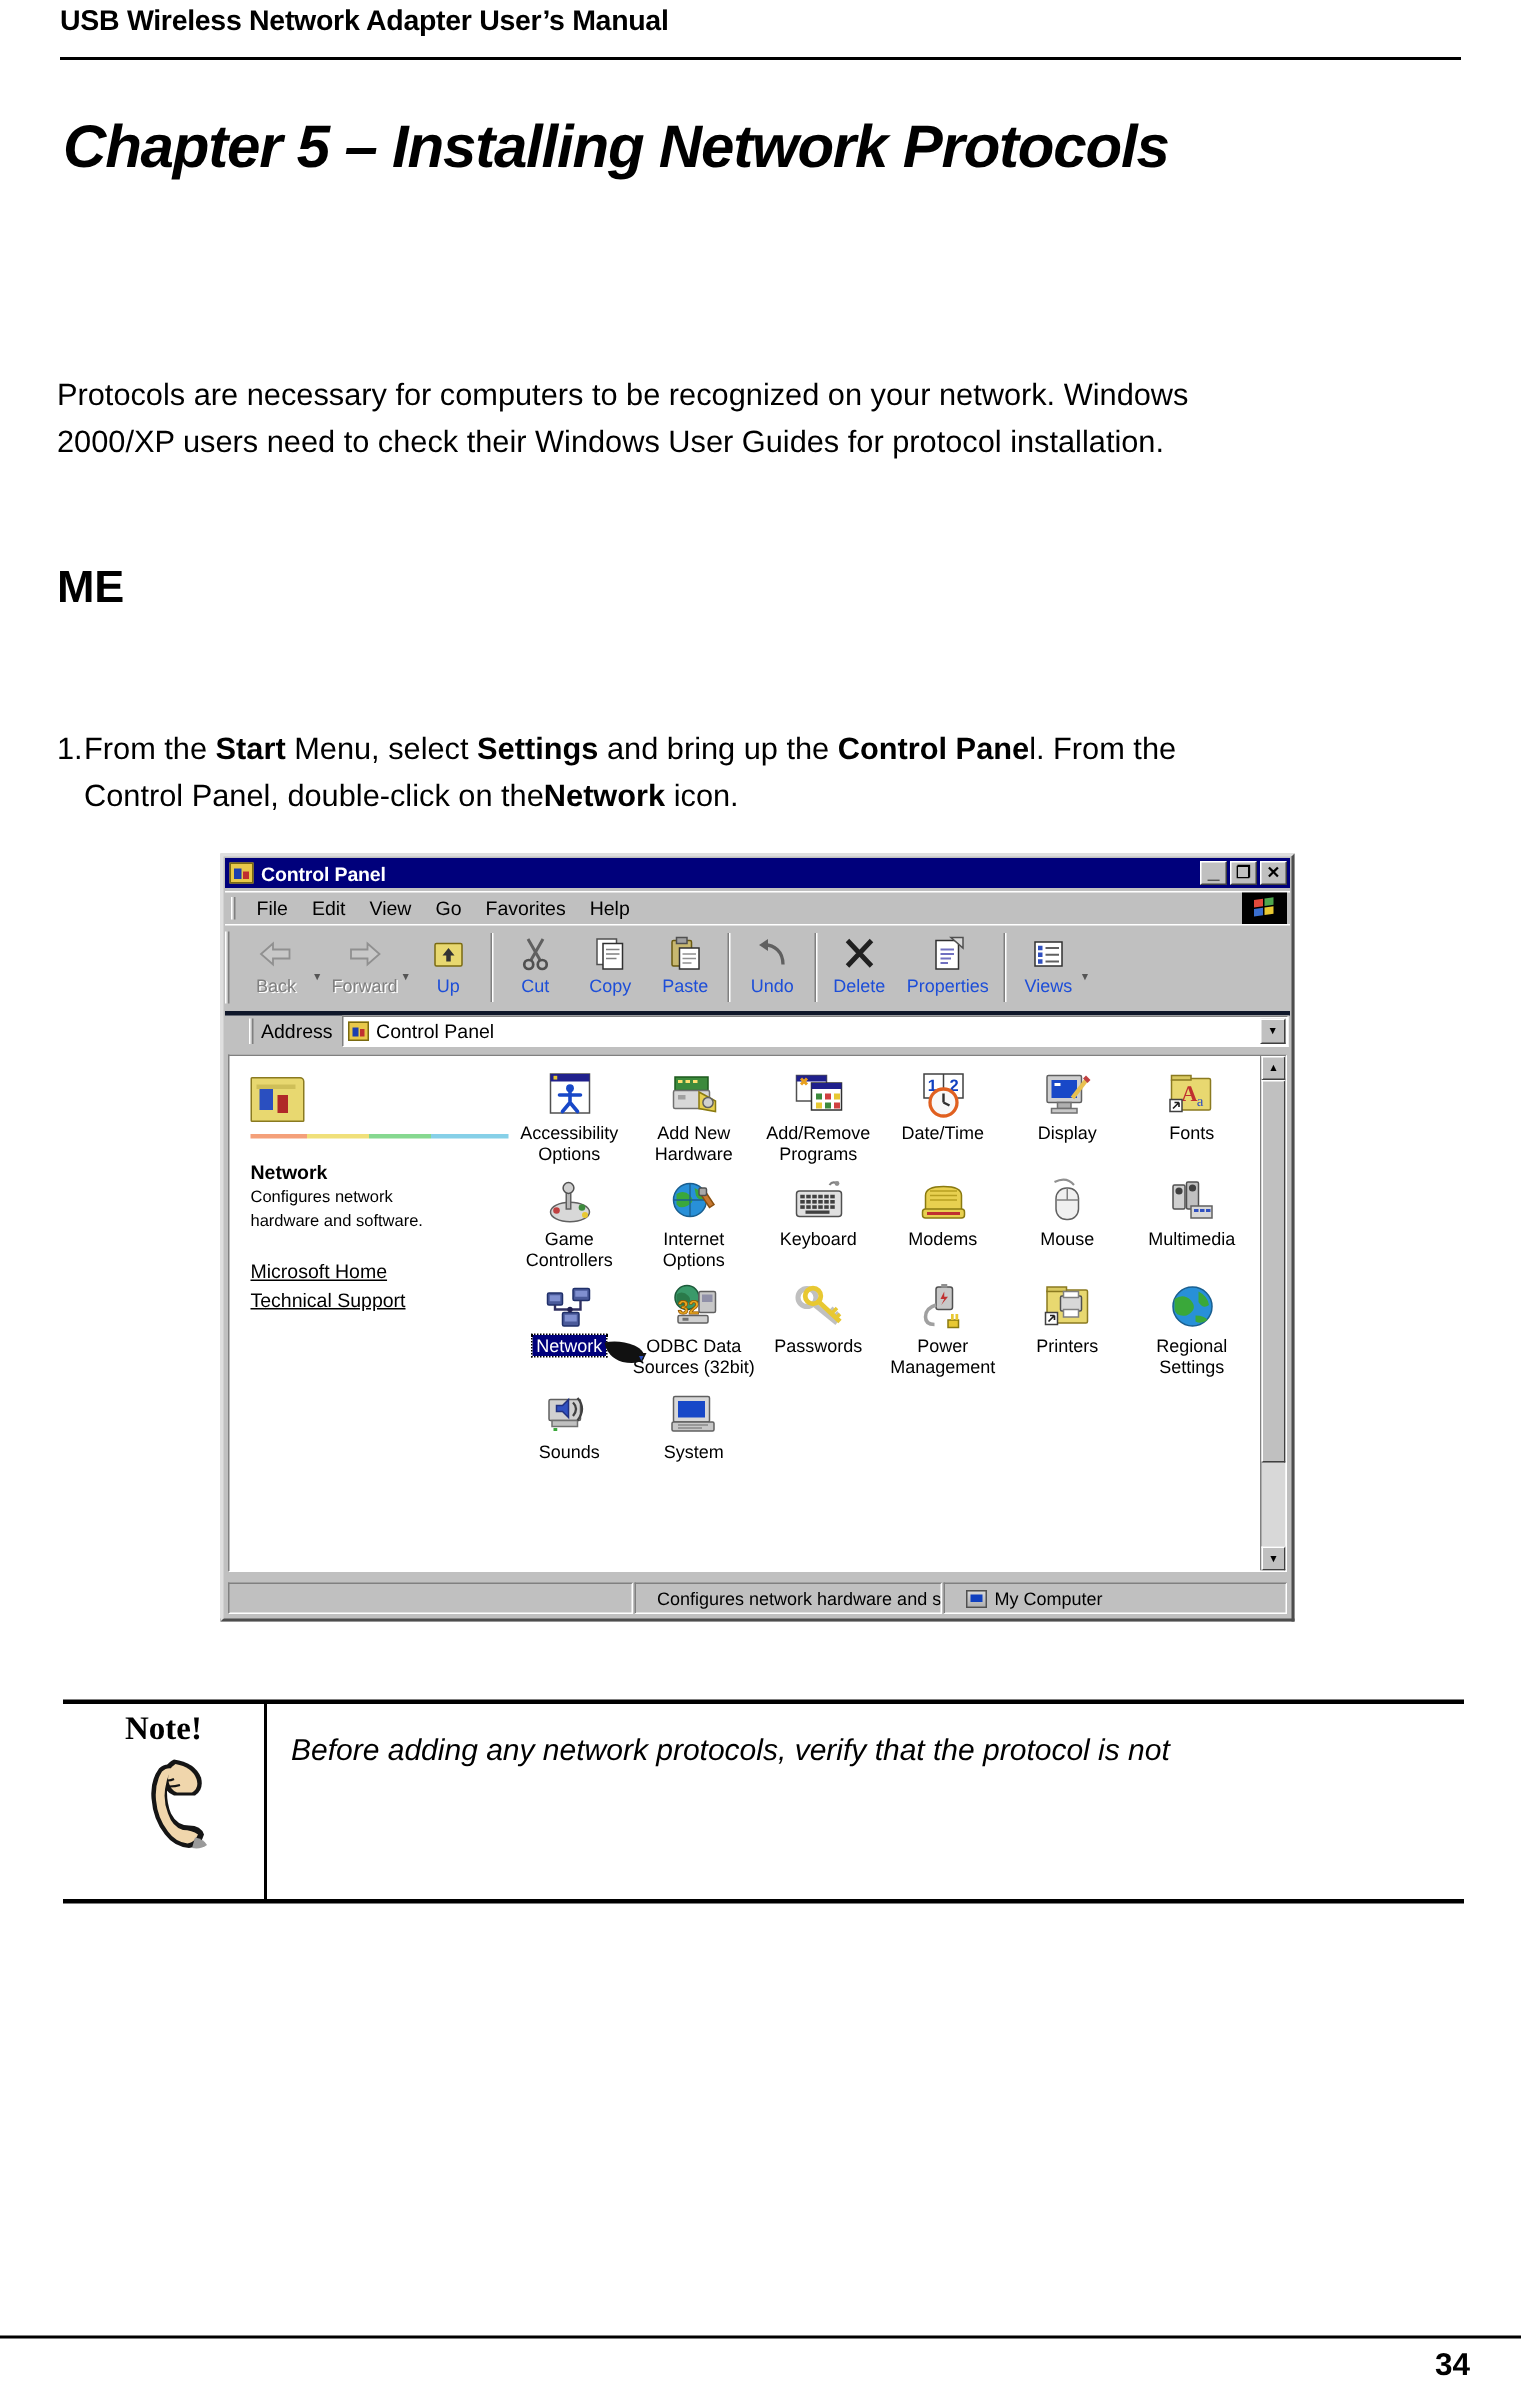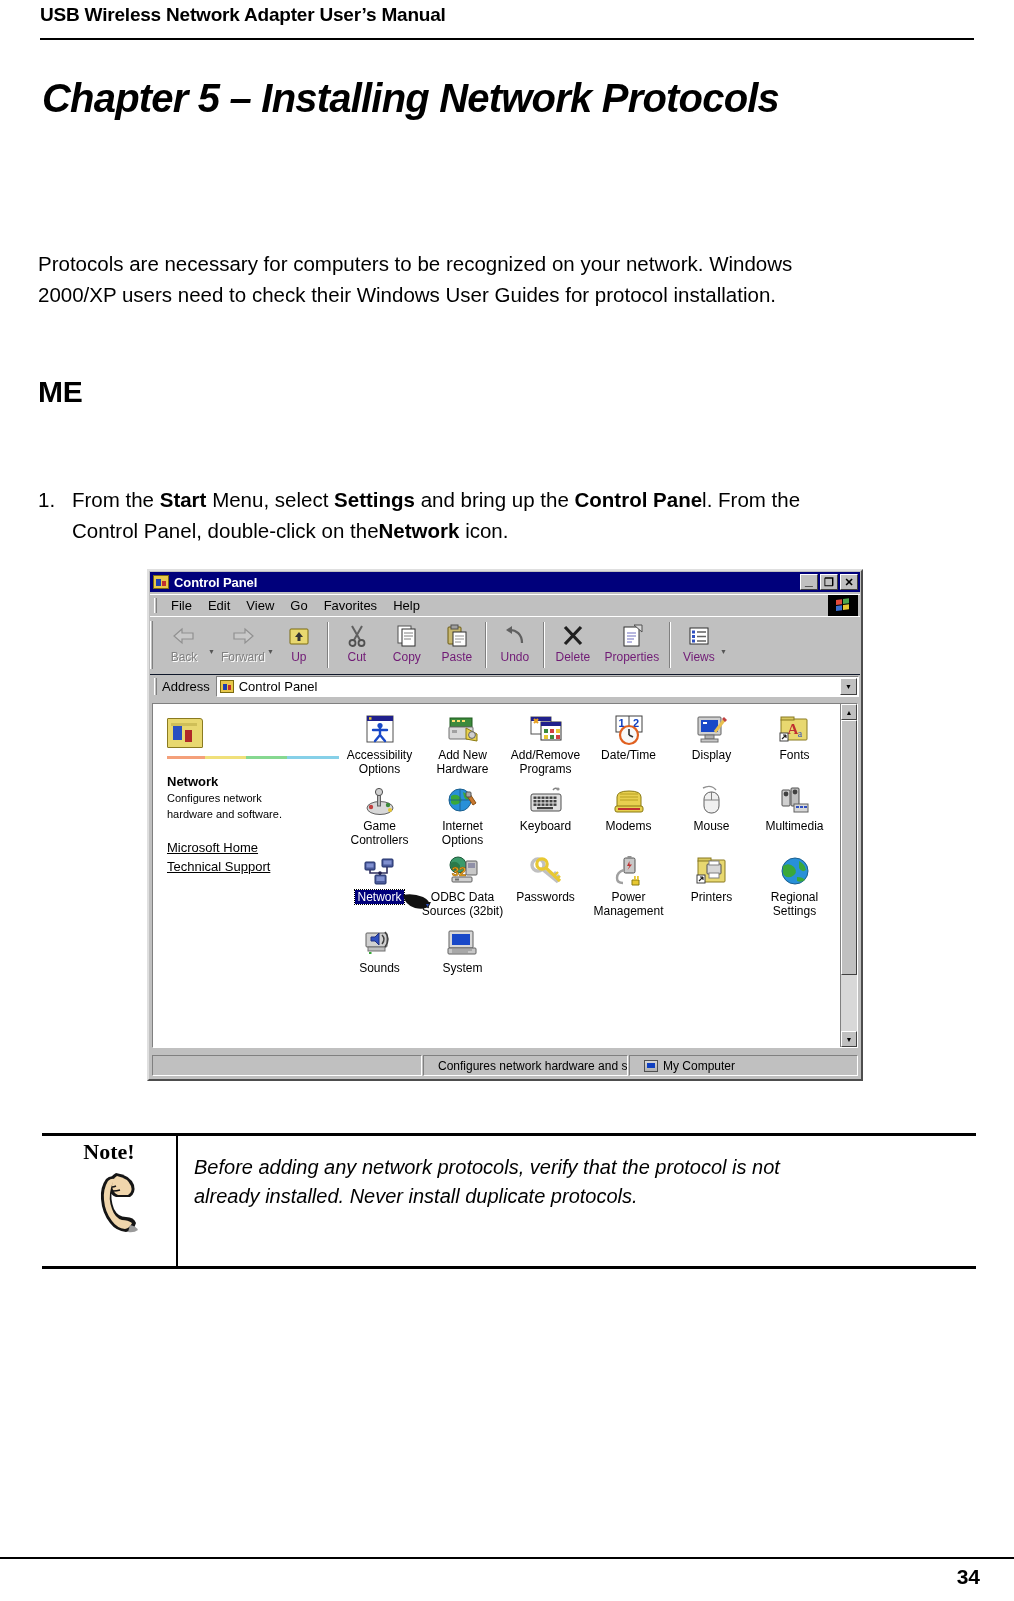"From the Start Menu, select" .step-body { margin-left: 34px -> 18px }
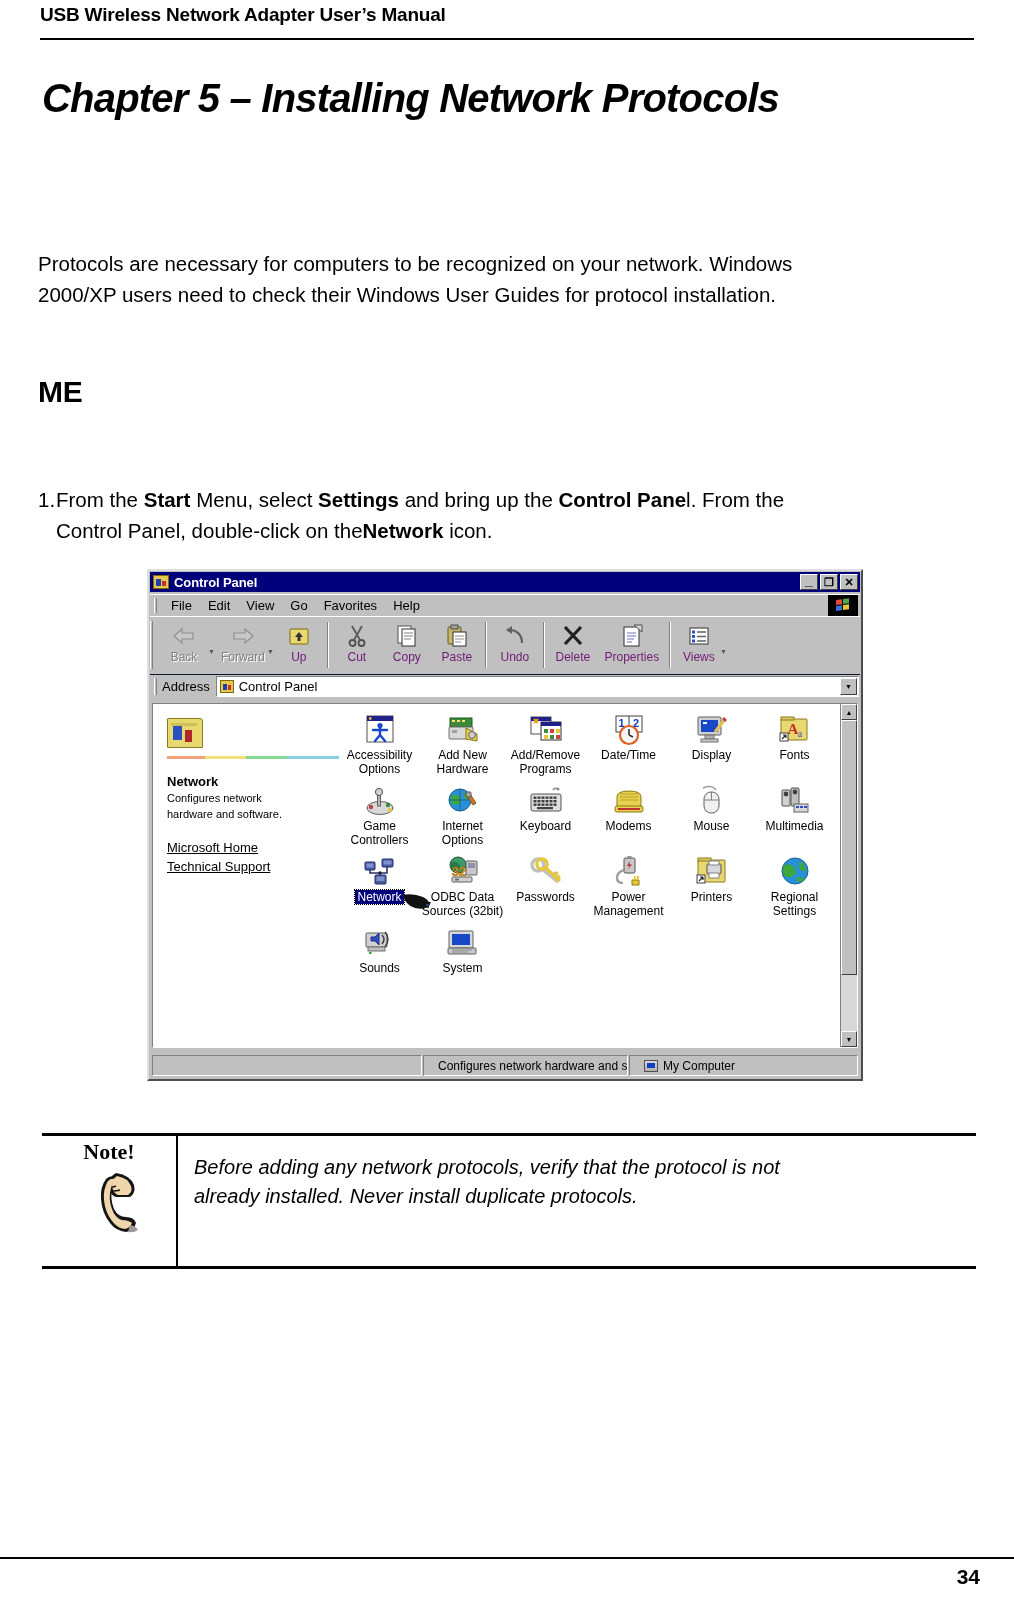"Up" .tb-lbl { color: #701a75 -> #1d4ed8 }
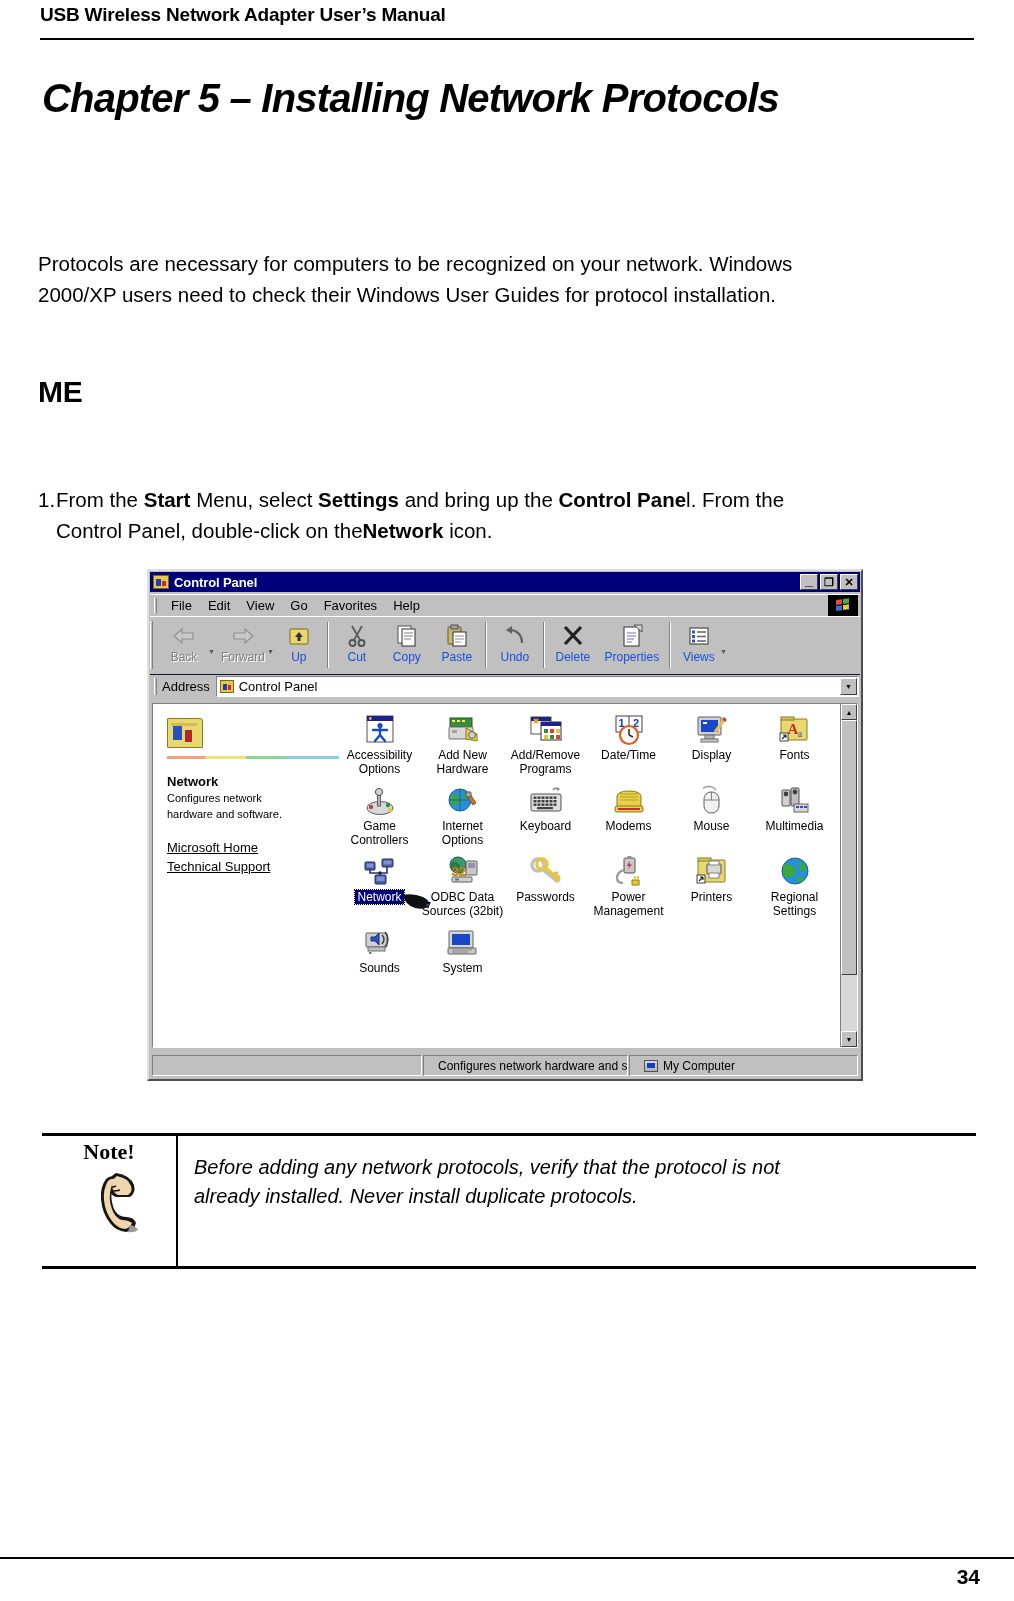"Address" .cp-addrbar { border-top: 1px solid #0f172a -> 3px solid #0f172a; padding-left: 4px -> 16px }
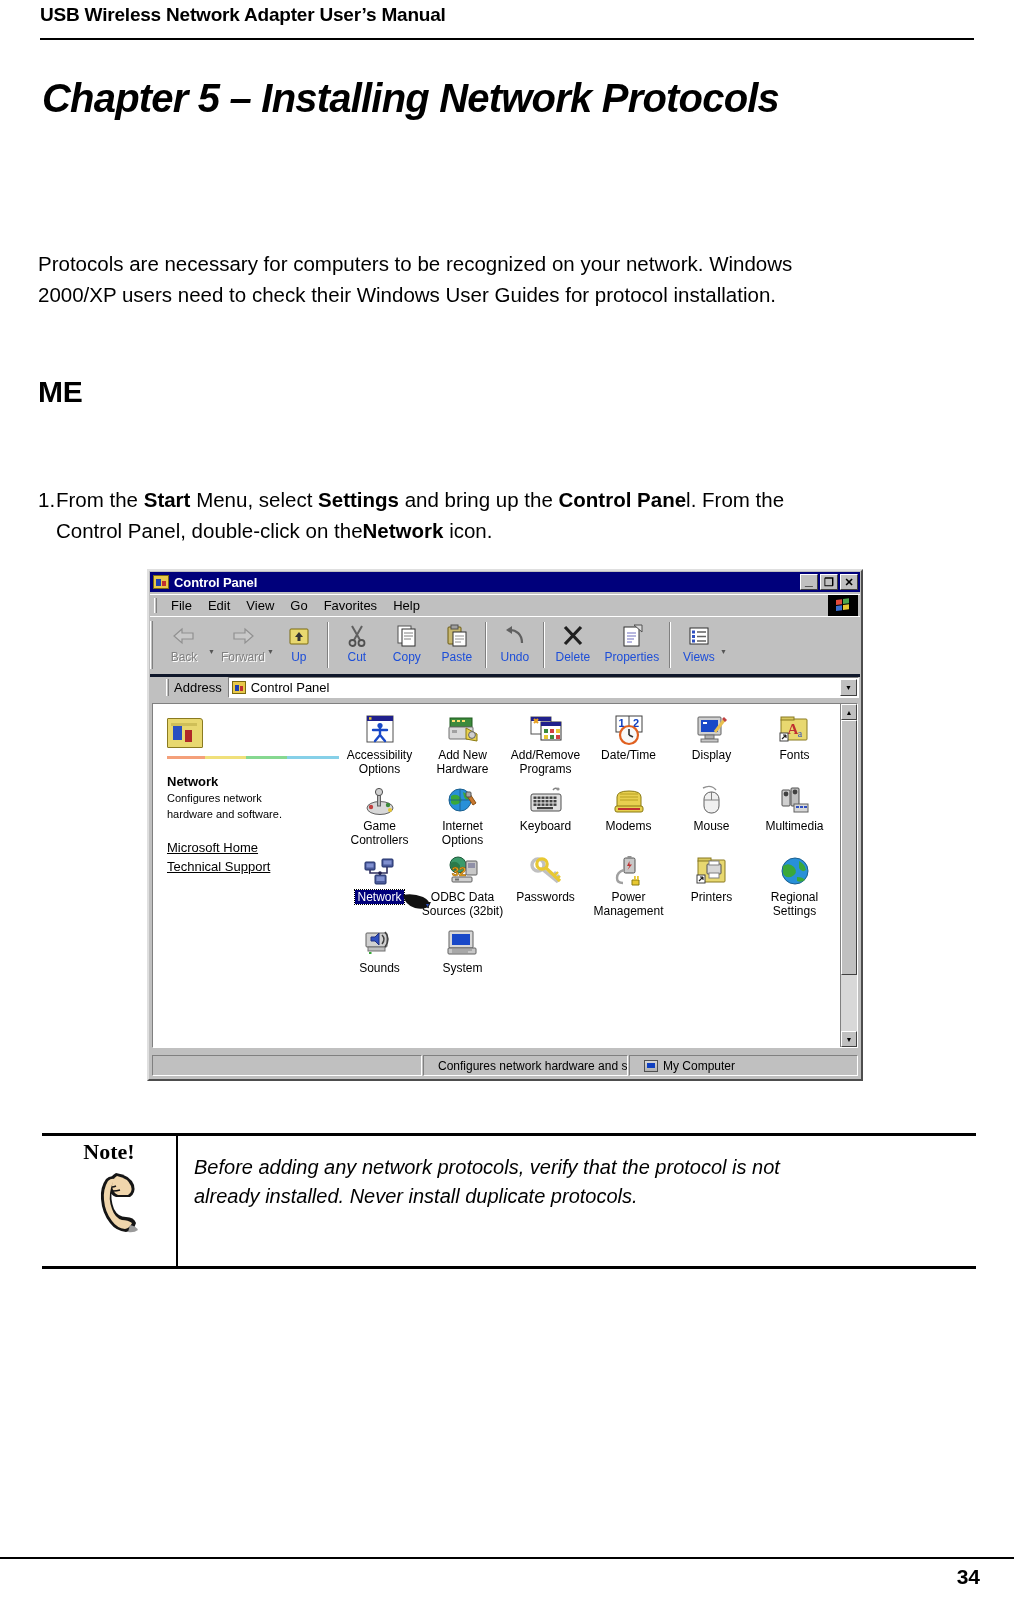"already installed. Never install" span.nt-l2 { html: <span>already installed. Never install duplicate protocols.</span> -> none }
